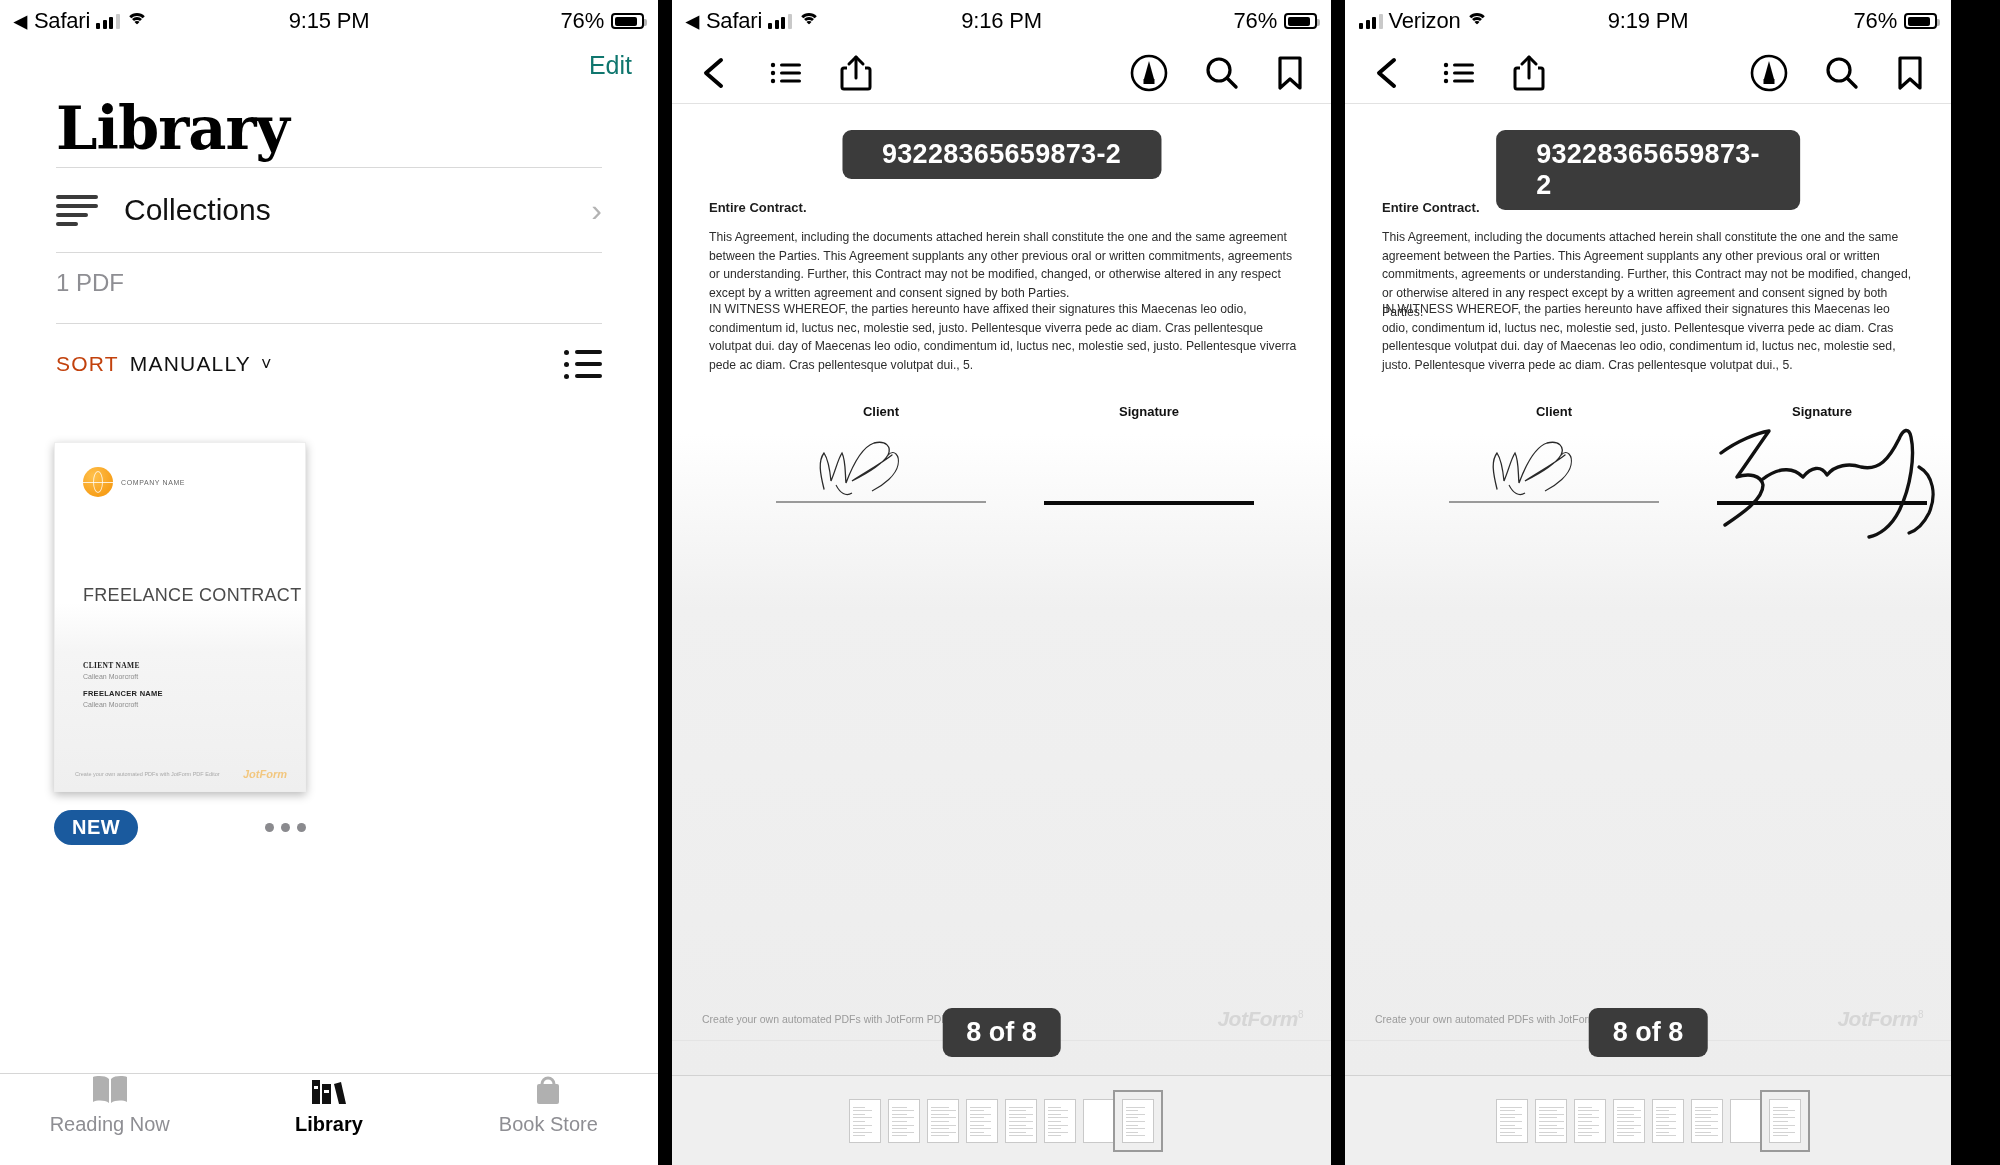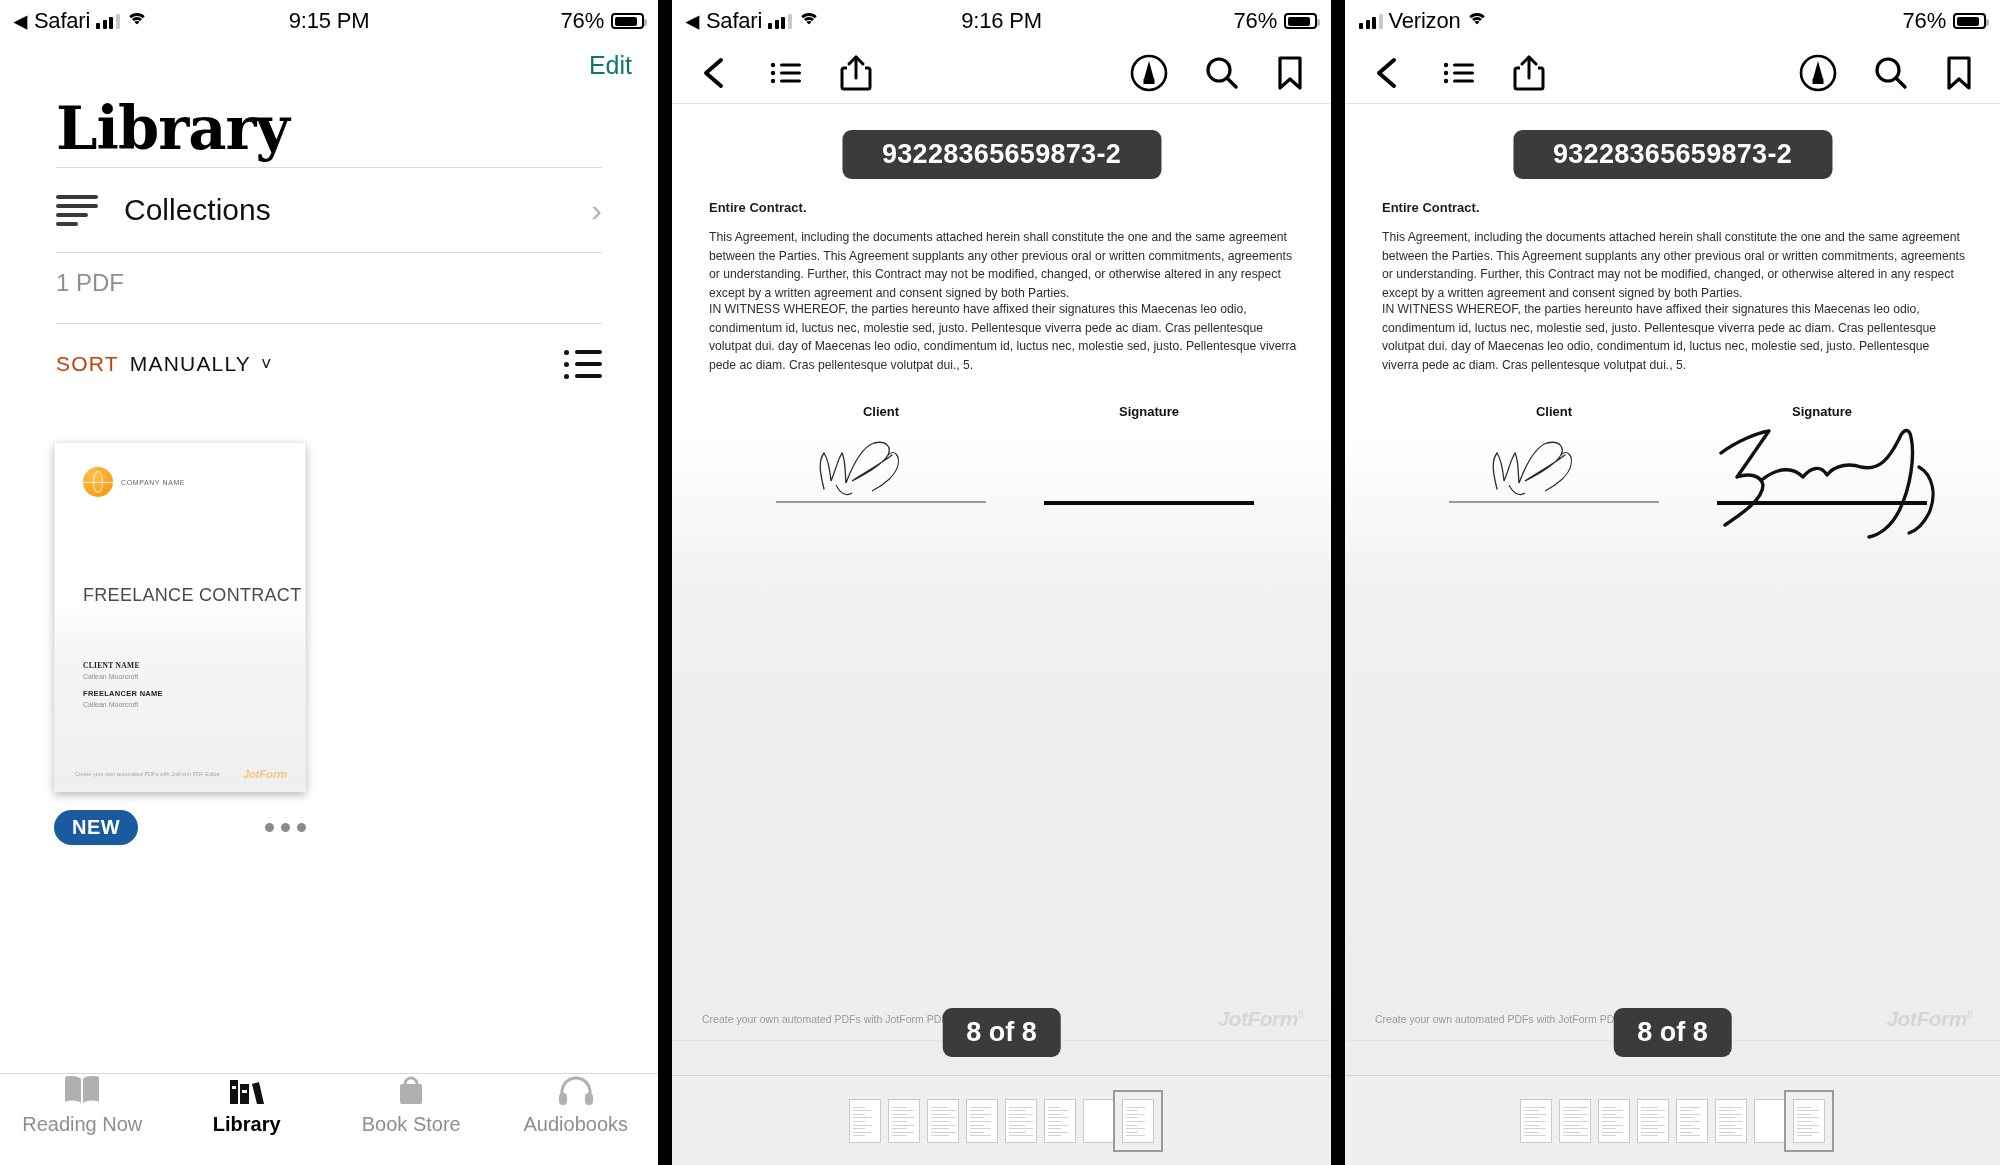"Verizon" .panel-3 { width: 655px -> 606px }
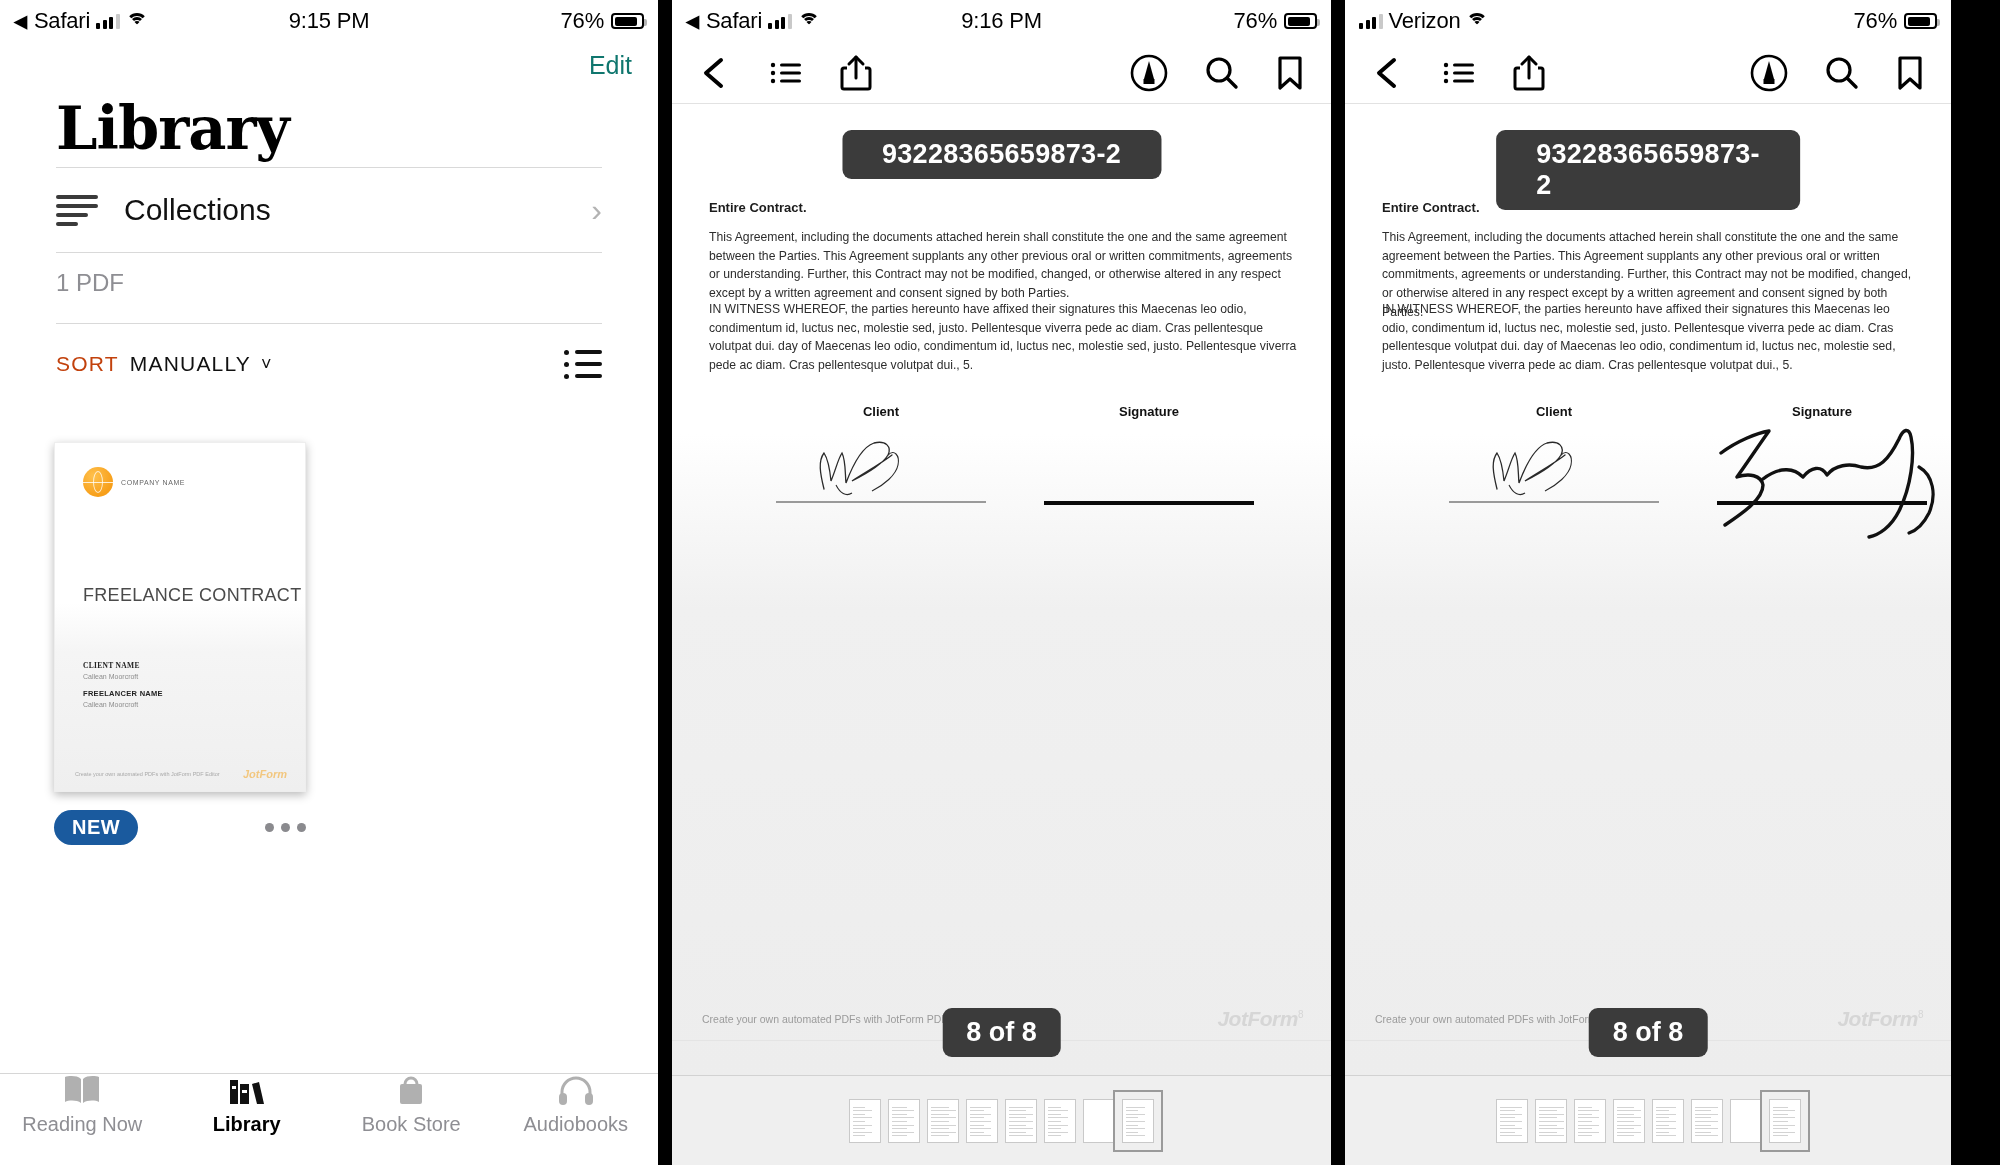"9:19 PM" div.sb-time { html: none -> <div>9:19 PM</div> }
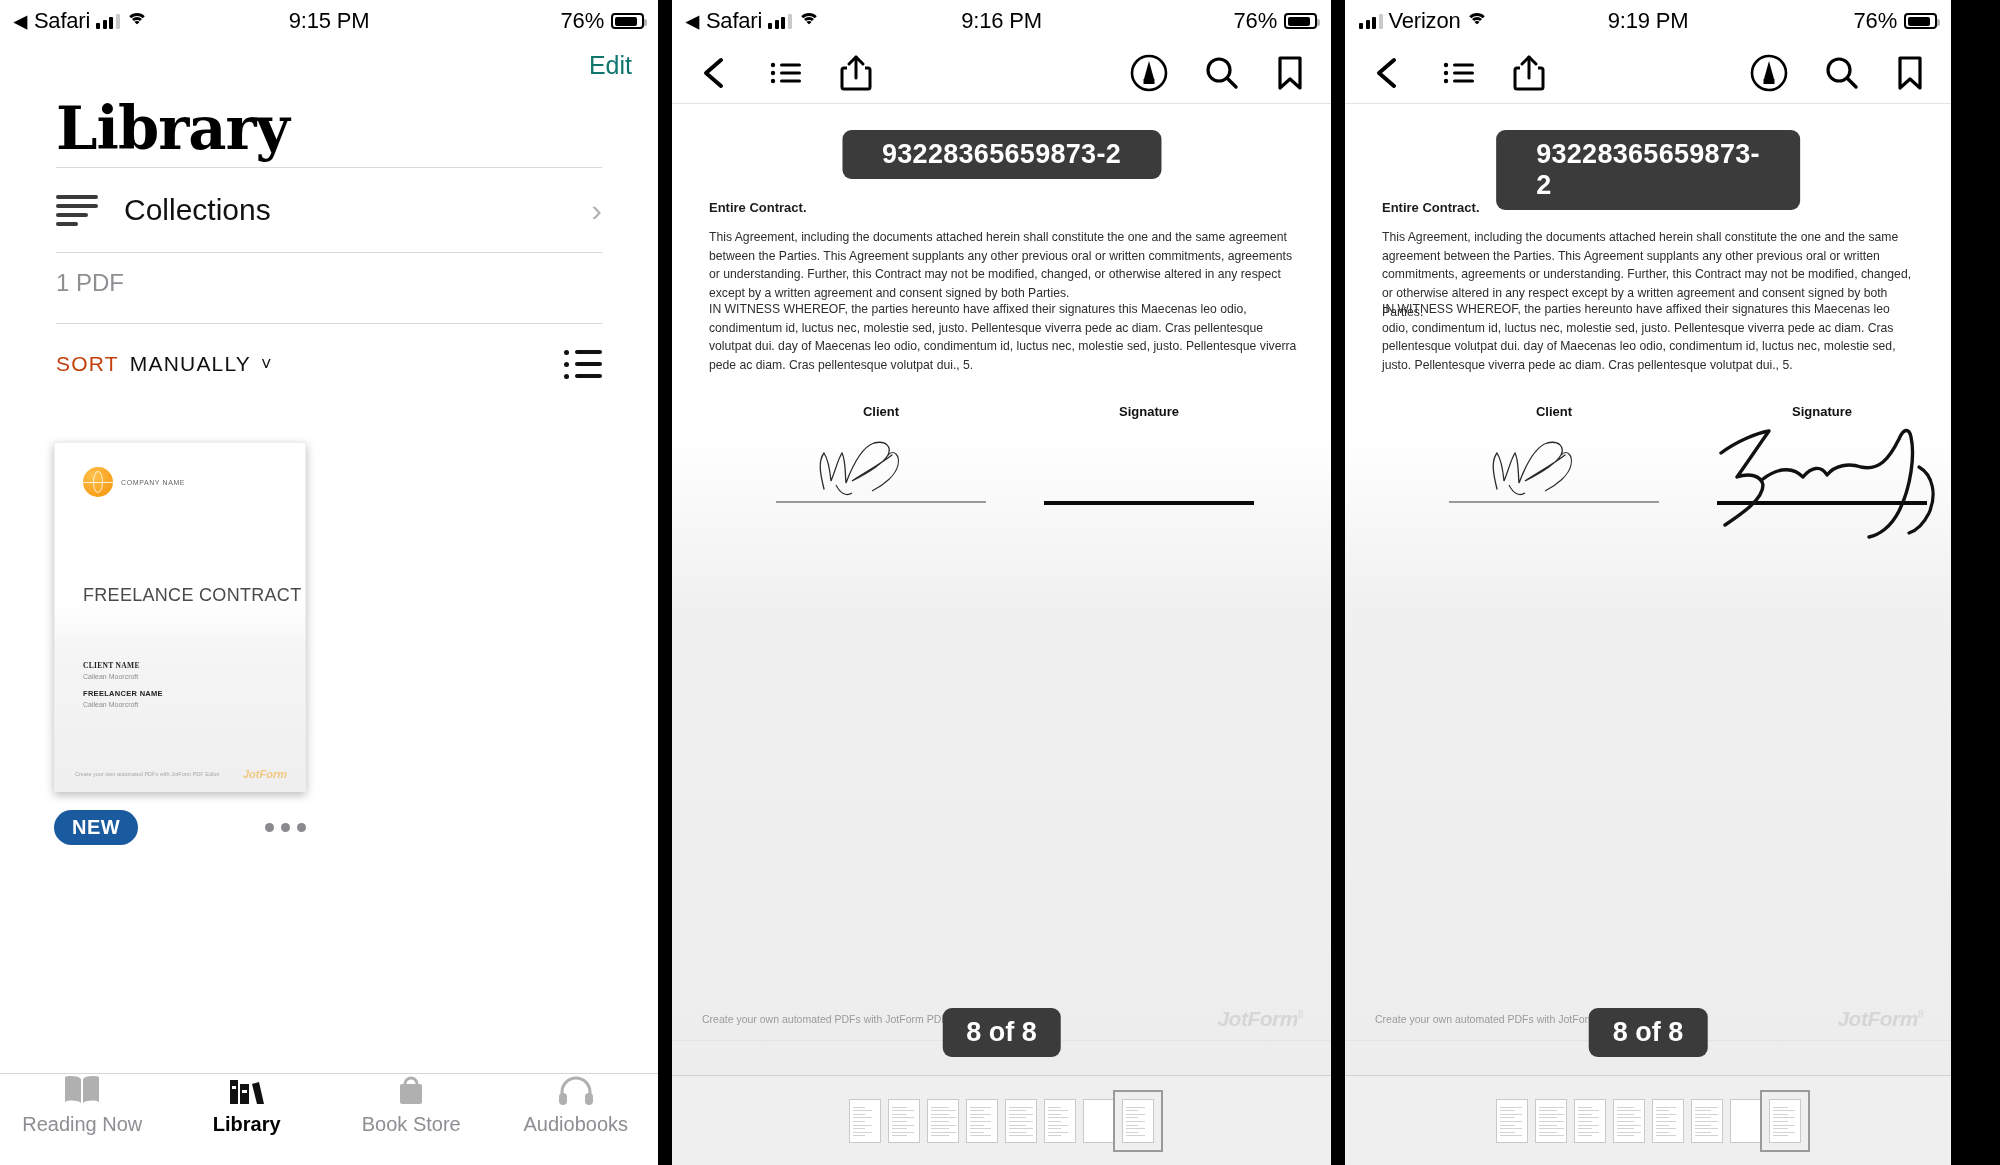"Audiobooks" div.tab { html: <div> <svg> <path></path> <rect></rect> <rect></rect> </svg> <span>Audiobooks</span> </div> -> none }
